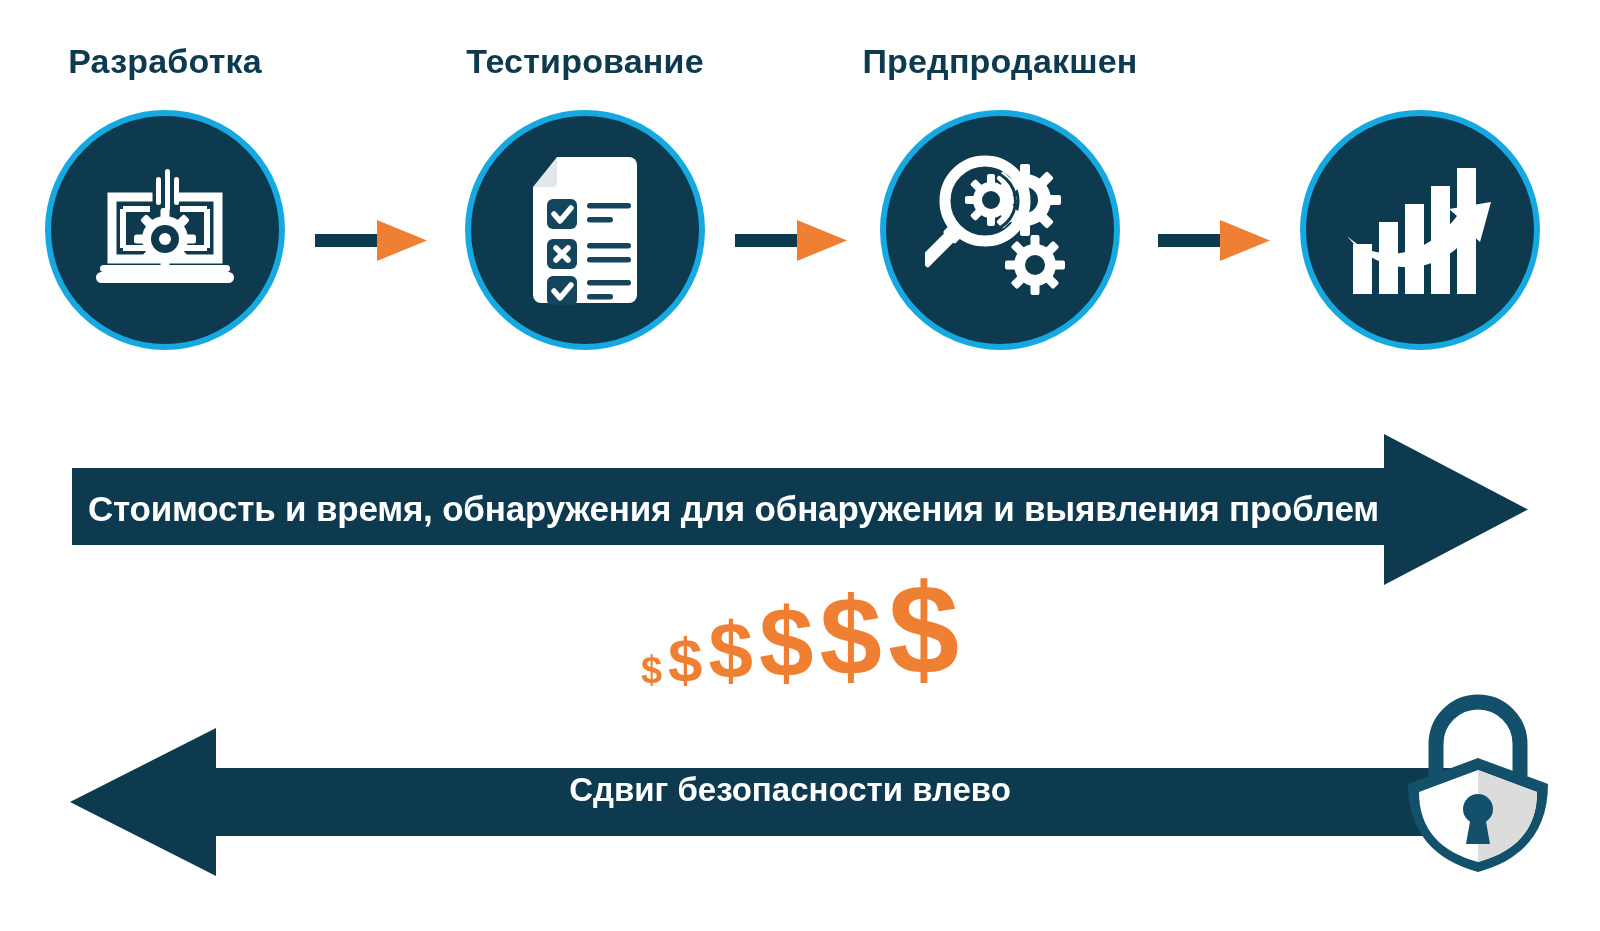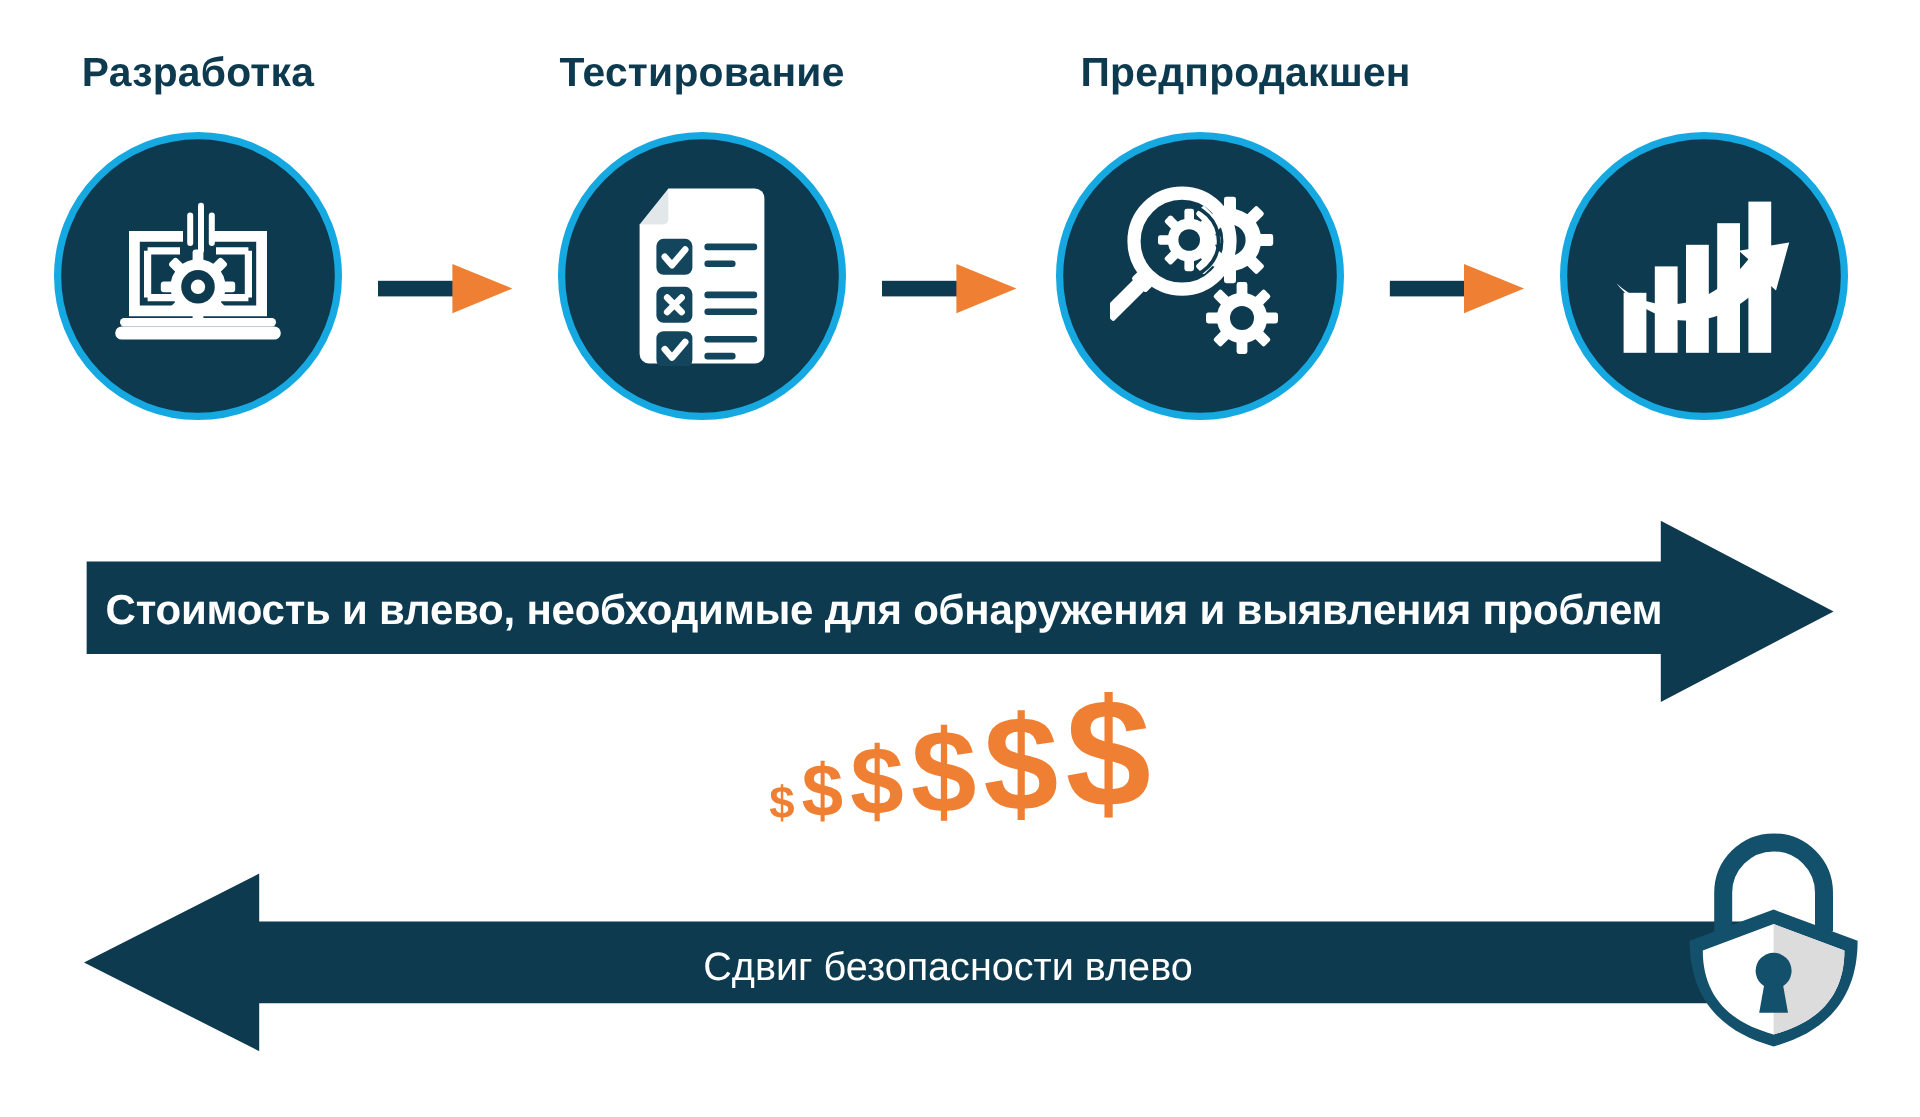"Предпродакшен" div.stage-label { left: 868px -> 830px }
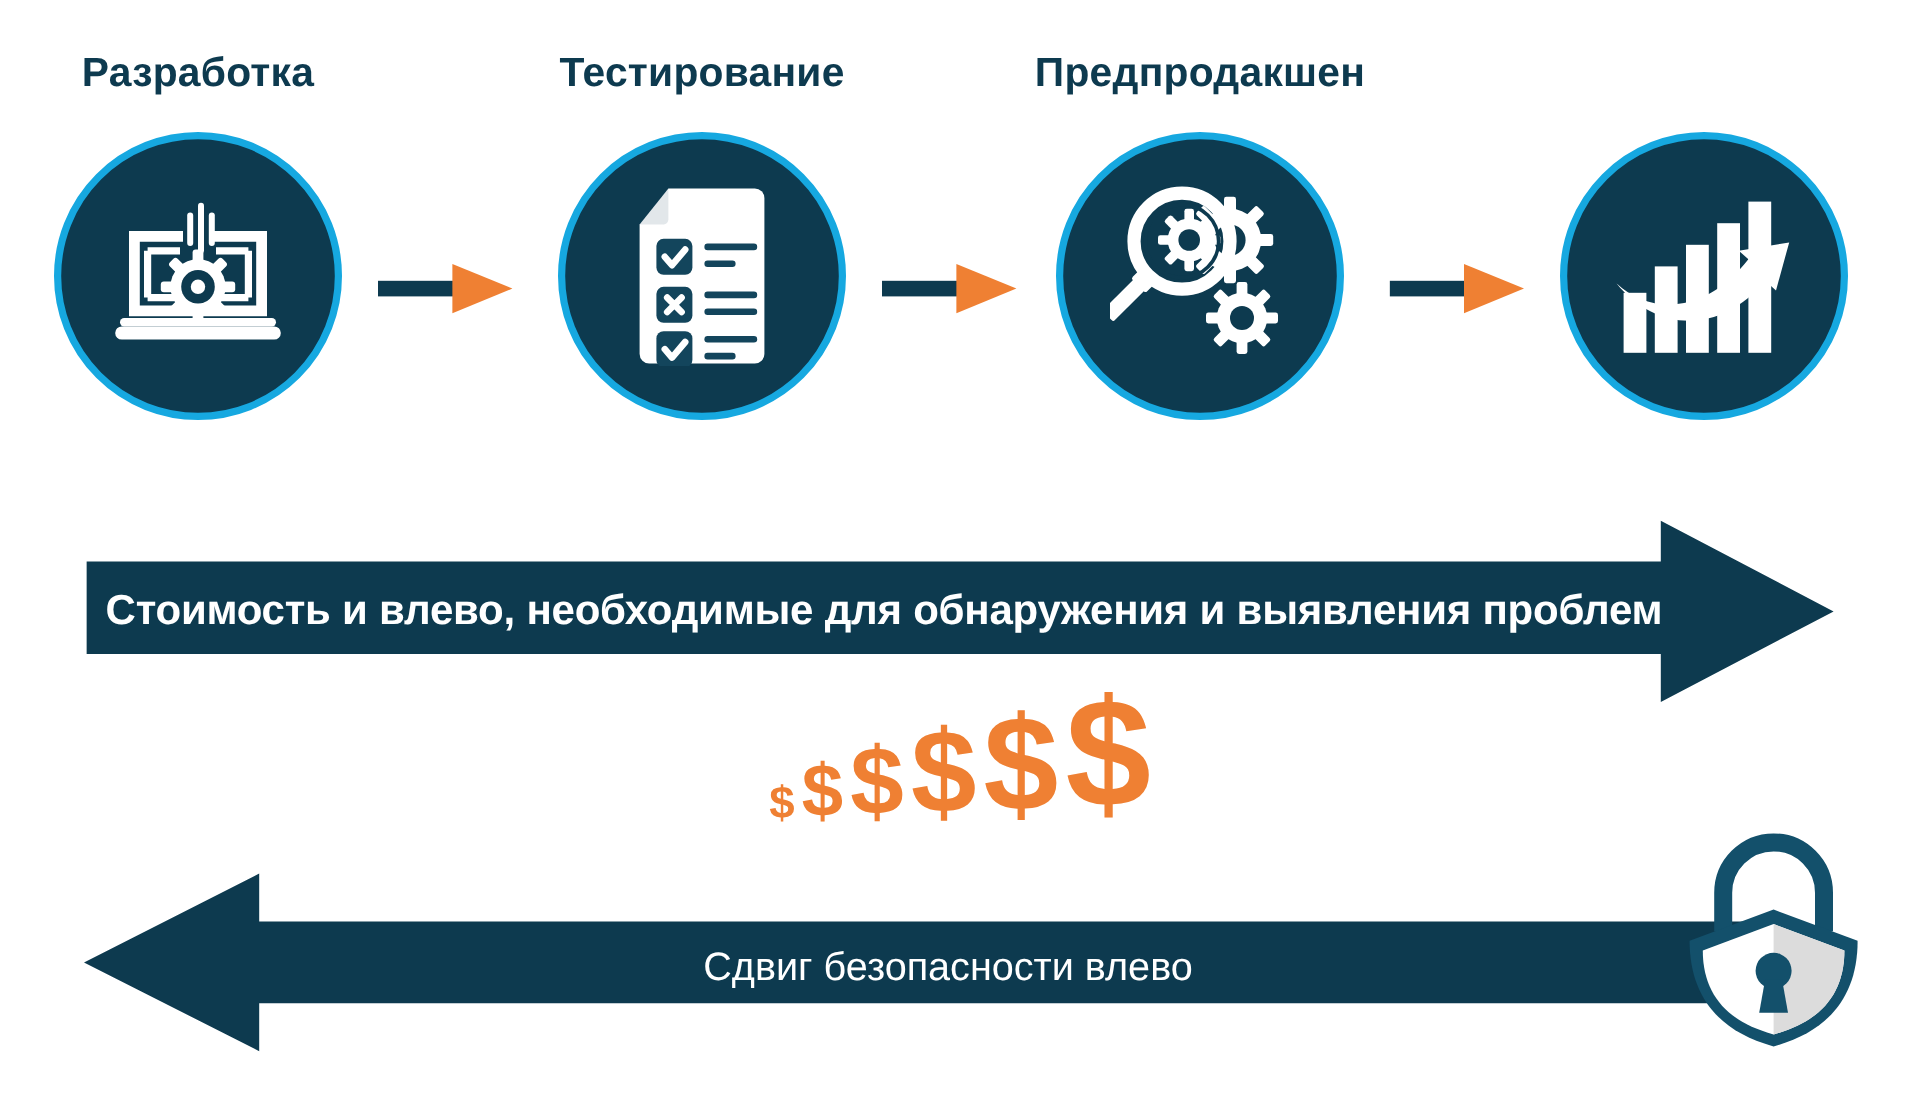"Стоимость и влево, необходимые для" div.top-arrow-text { text: влево, необходимые -> время, обнаружения }
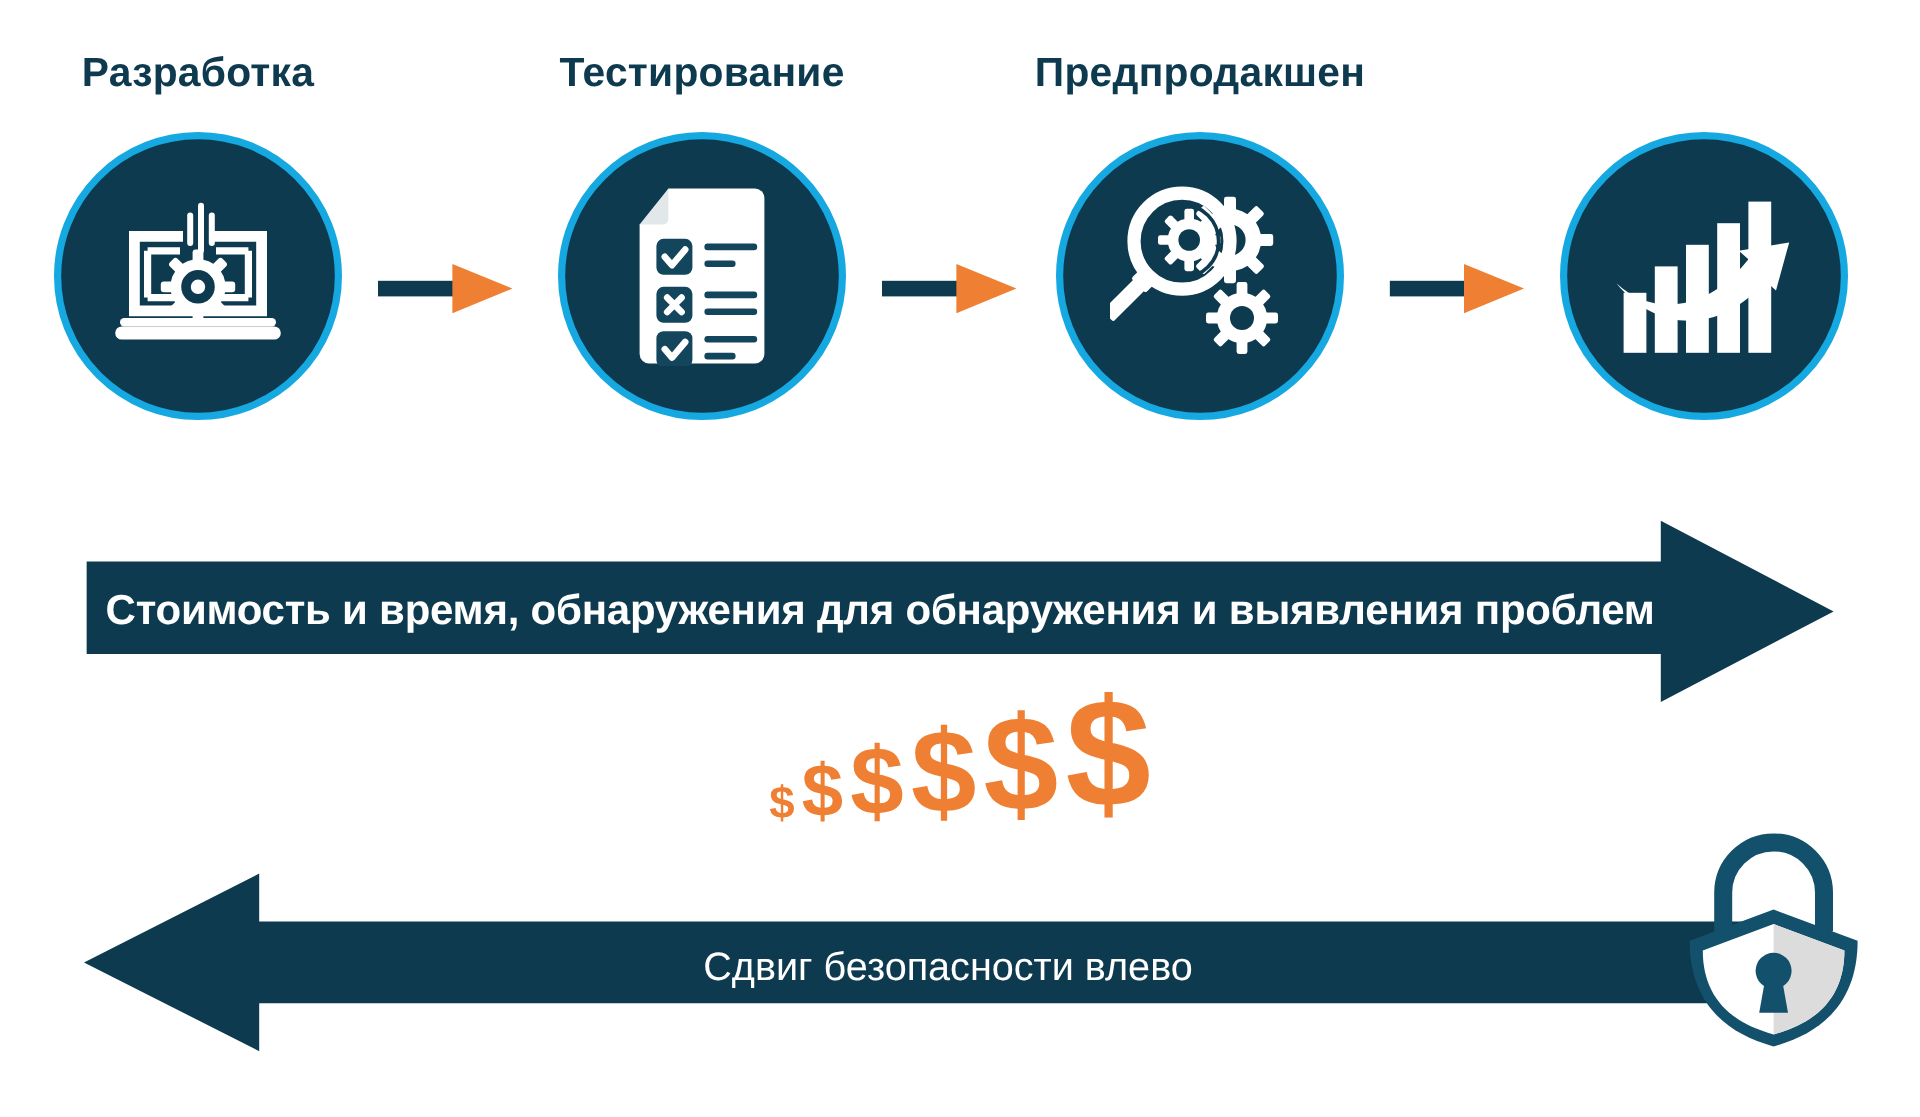"Сдвиг безопасности влево" .bottom-arrow-text { font-weight: normal -> bold; top: 776px -> 760px }
